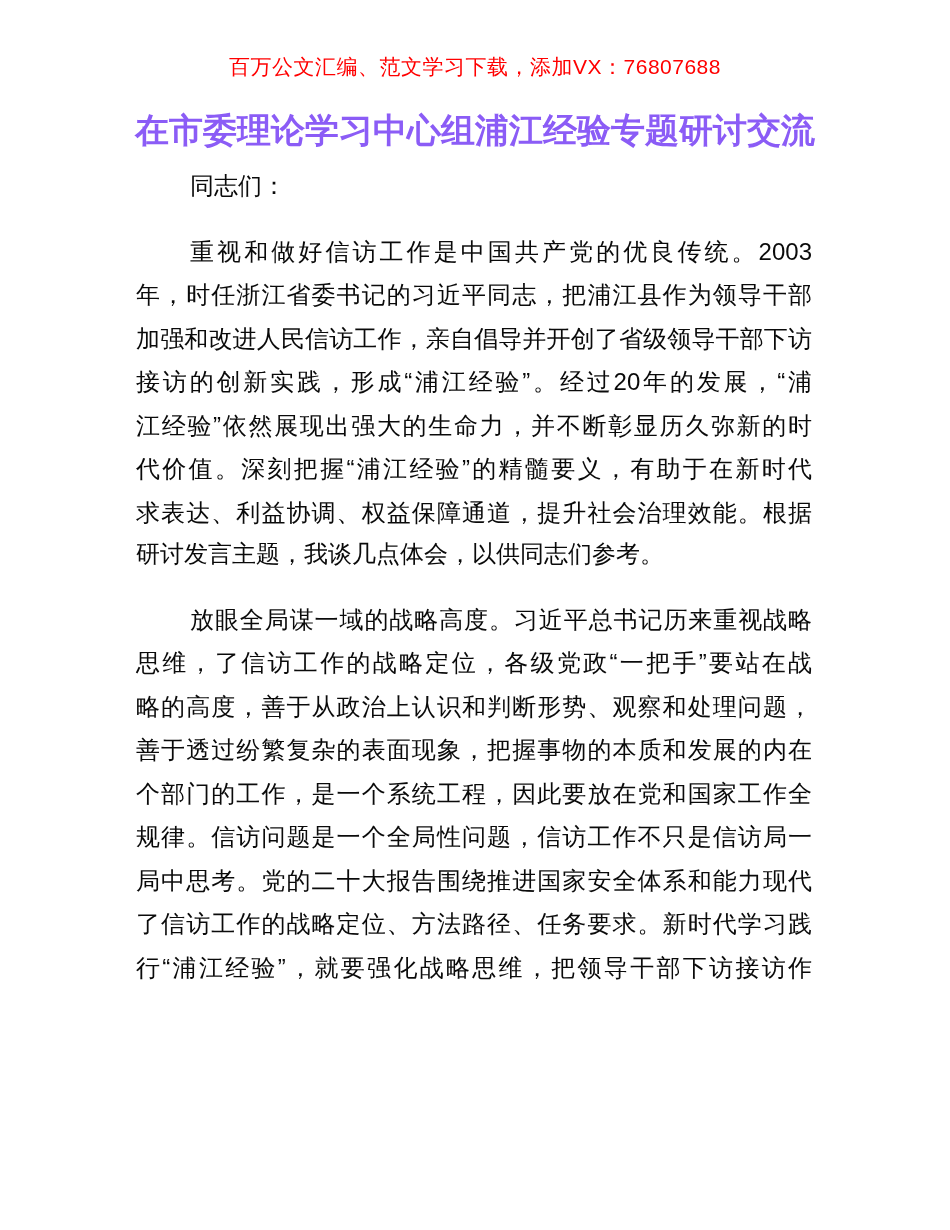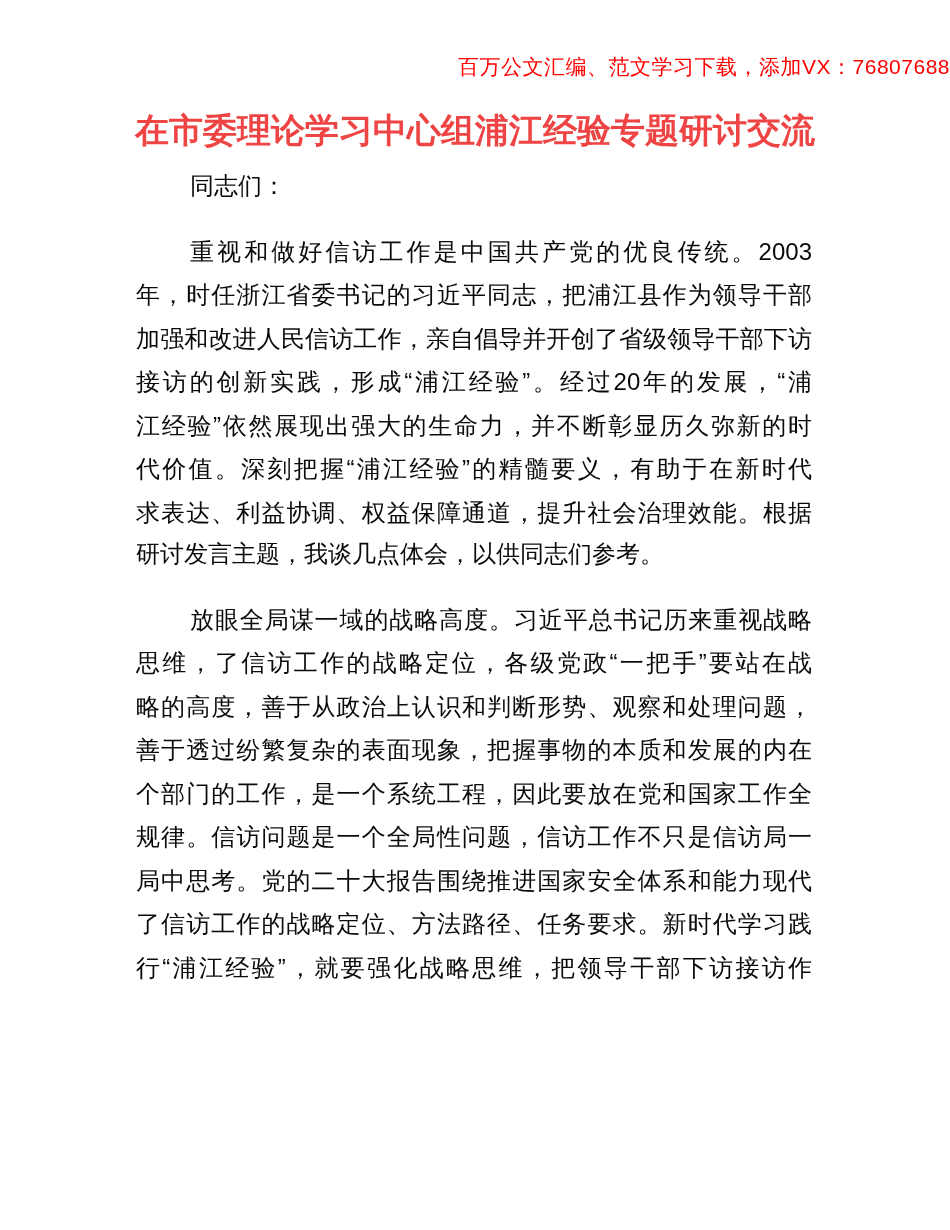"百万公文汇编、范文学习下载，添加VX：76807688" .promo { text-align: right -> center }
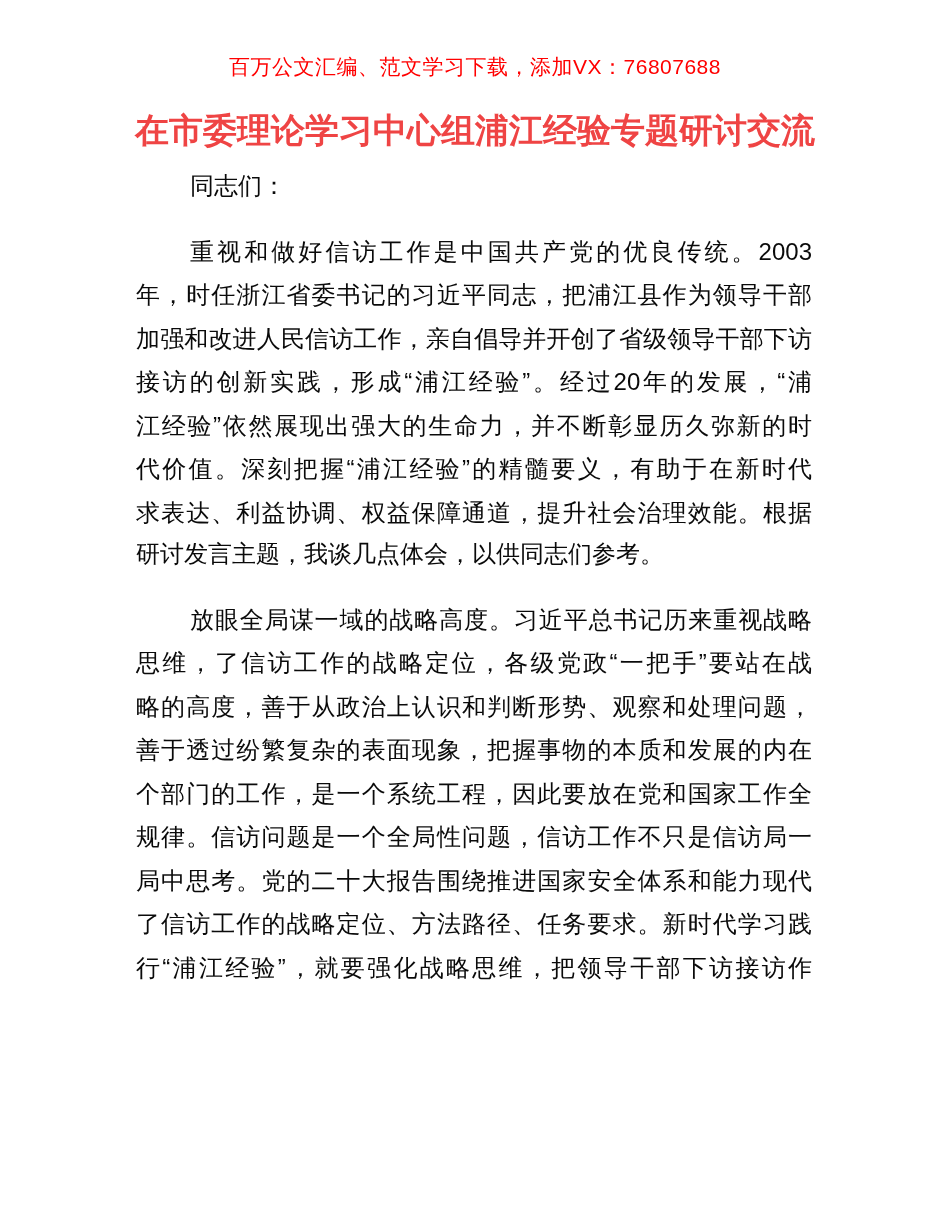"在市委理论学习中心组浦江经验专题研讨交流" .doc-title { color: #ef4444 -> #8b5cf6 }
